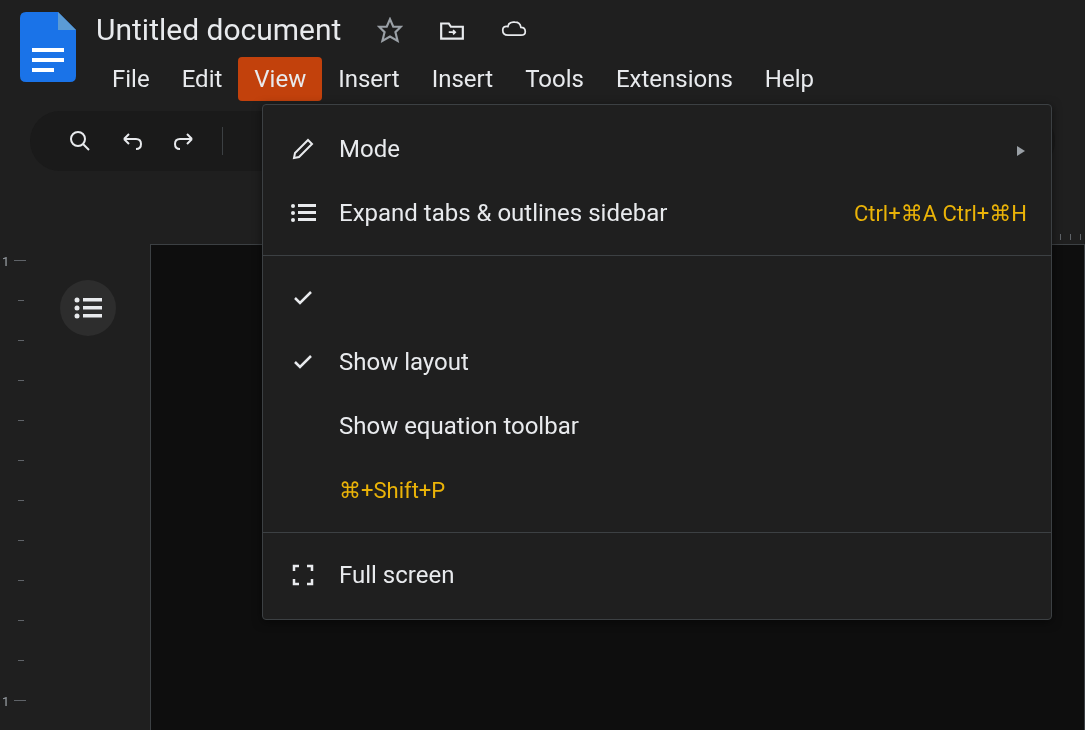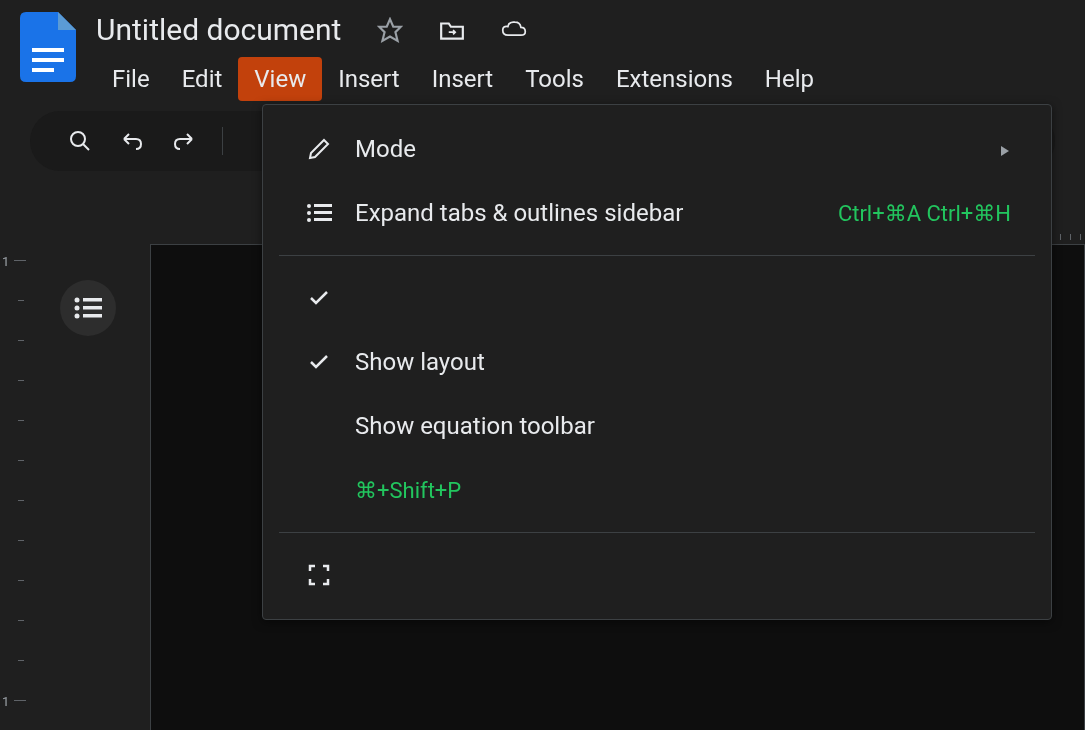"Mode" .dropdown-menu { padding: 12px 16px -> 12px 0 }
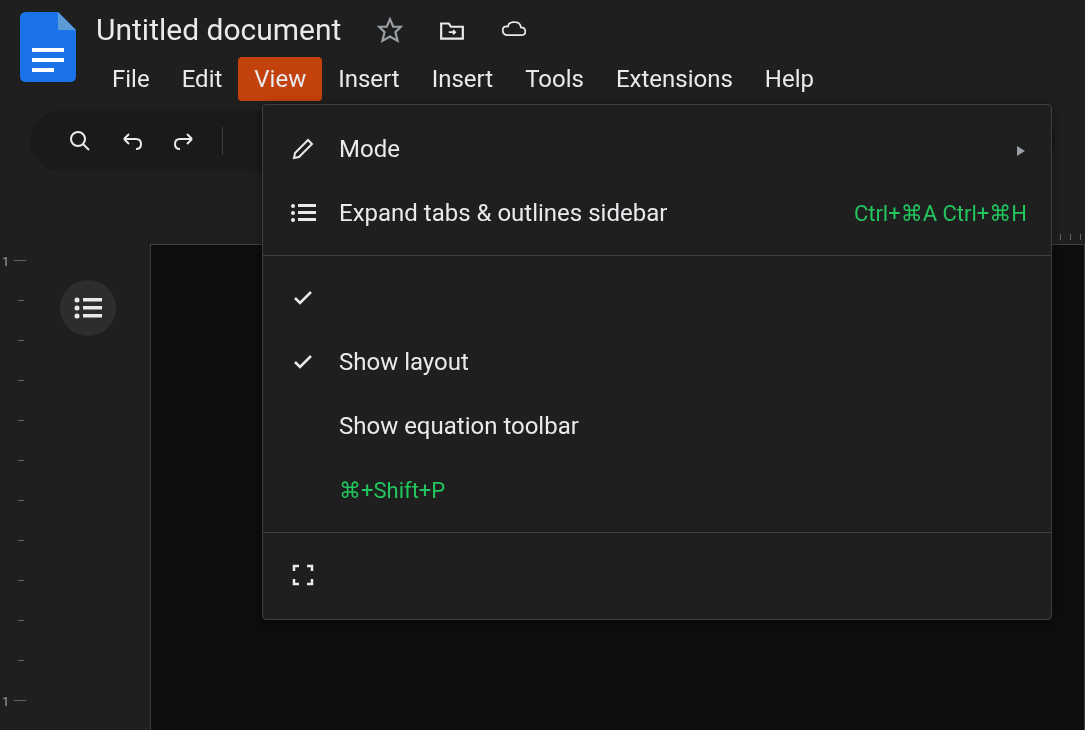"Ctrl+⌘A Ctrl+⌘H" .dropdown-shortcut { color: #22c55e -> #eab308 }
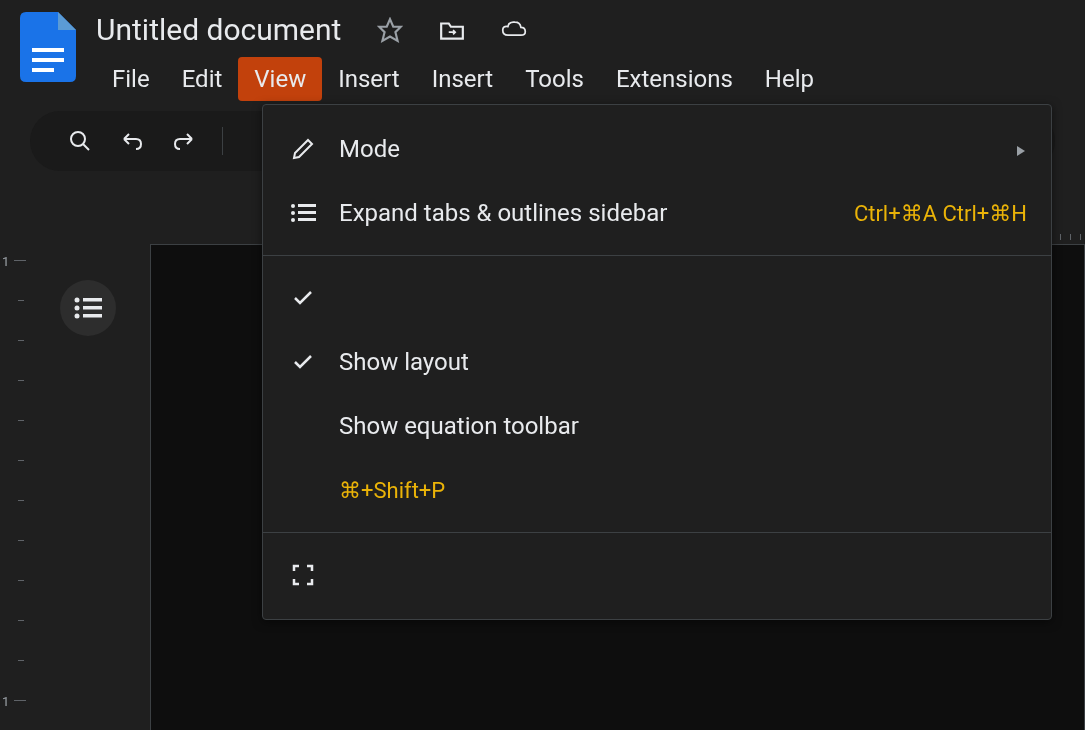"Full screen" span.dropdown-label { html: none -> <span>Full screen</span> }
